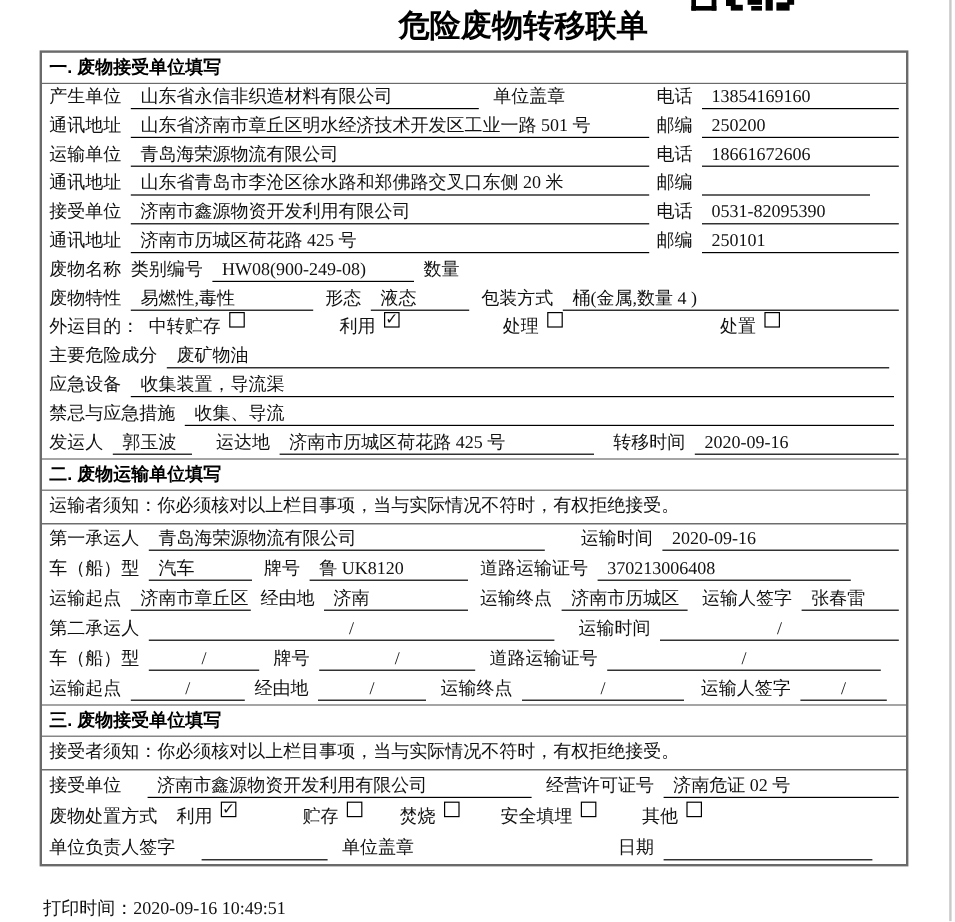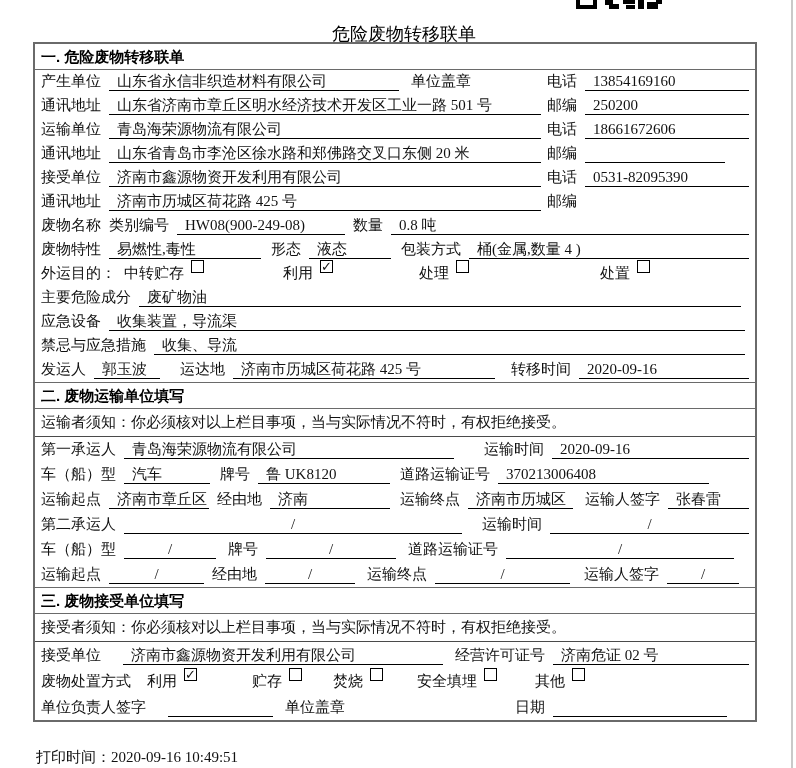"危险废物转移联单" .title { font-size: 18px -> 26px; font-weight: normal -> bold; margin-top: 18px -> none }
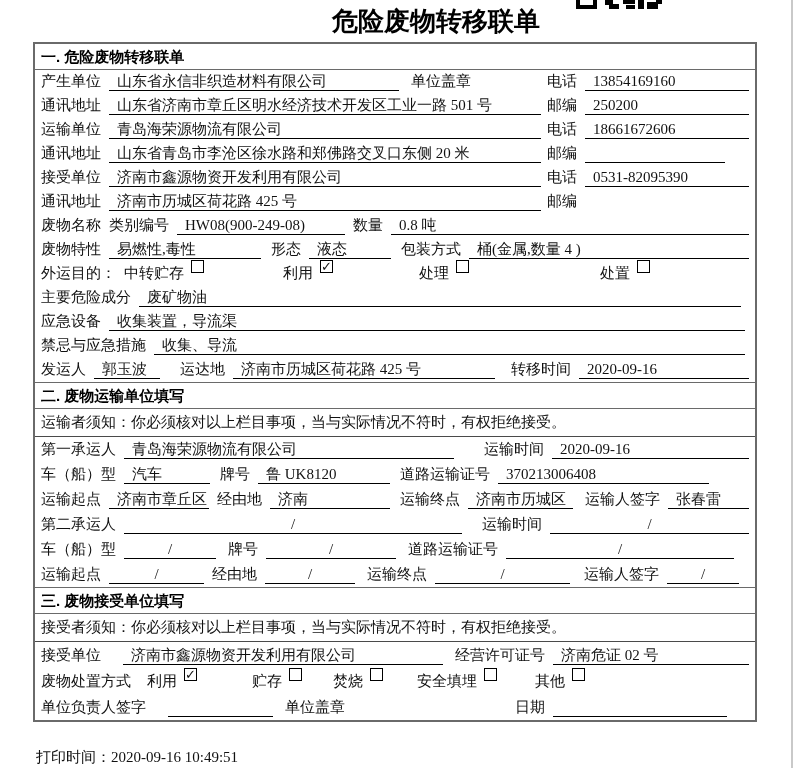"一. 危险废物转移联单" div.sech { text: 危险废物转移联单 -> 废物接受单位填写 }
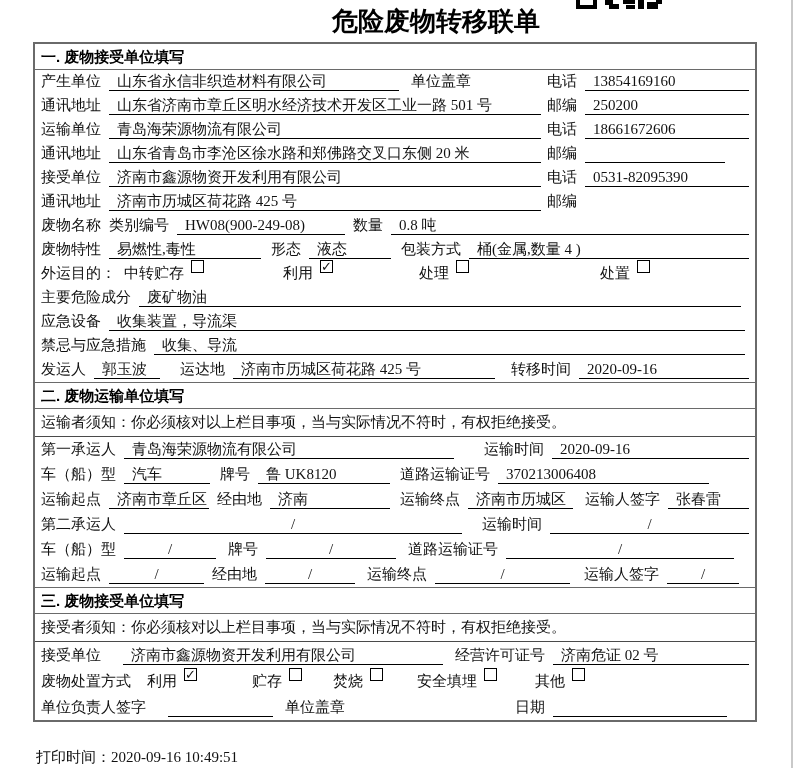"250101" span.fld { html: none -> <span> <span>250101</span> </span> }
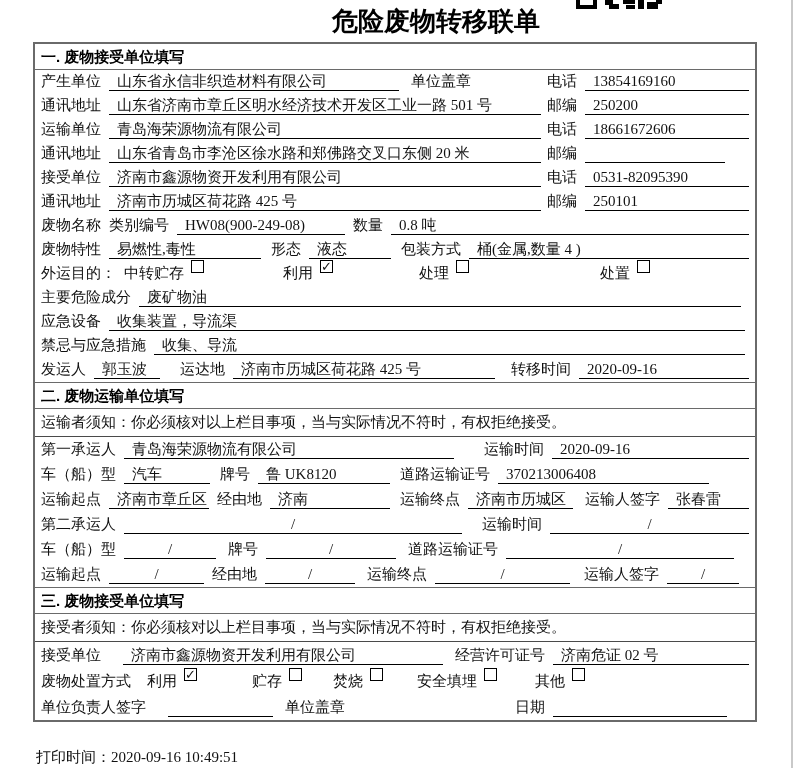"0.8 吨" span.fld { html: <span> <span>0.8 吨</span> </span> -> none }
